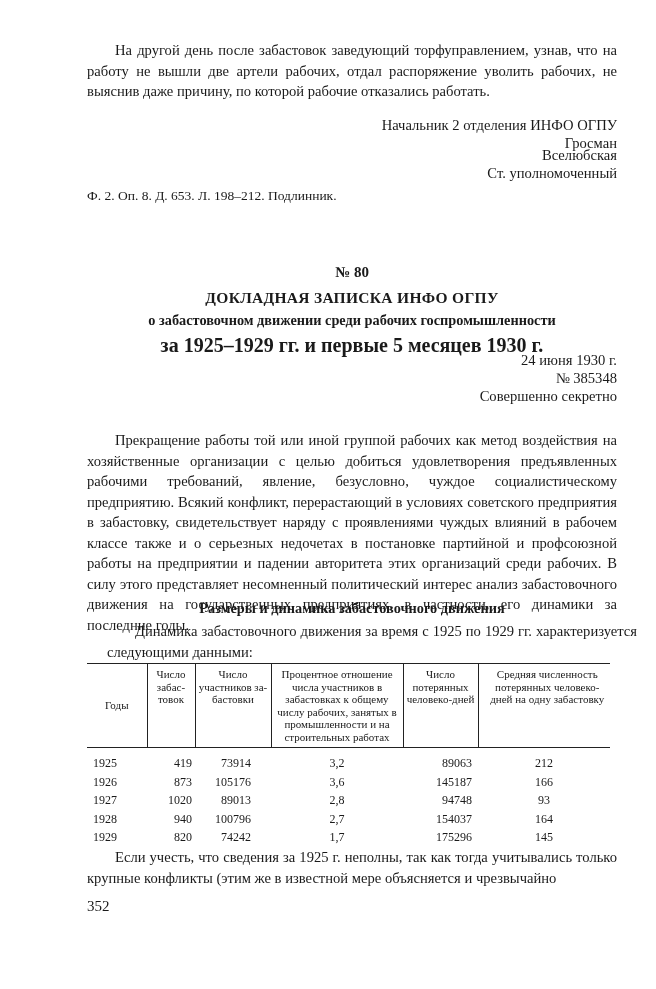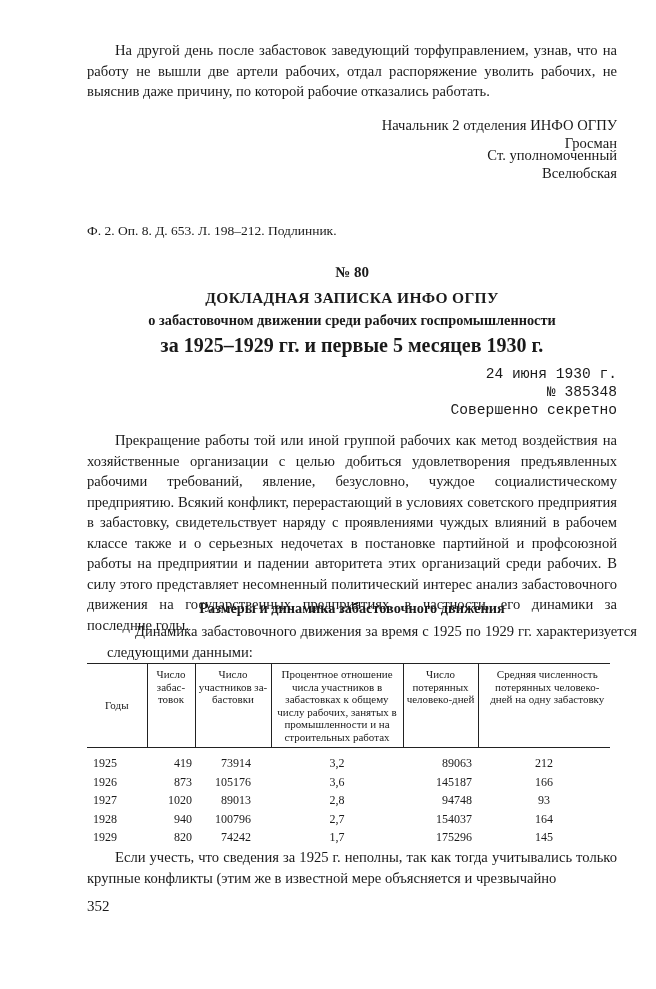"Ст. уполномоченный" div { order: before "Вселюбская" -> after "Вселюбская" }
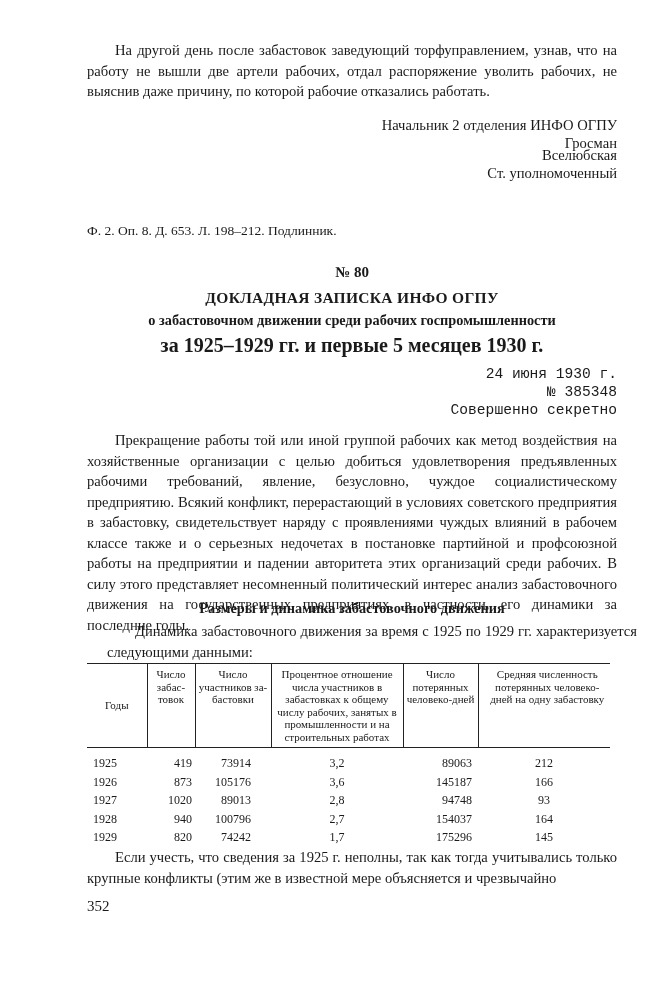"Ф. 2. Оп. 8. Д." .small { margin-top: 35px -> none }
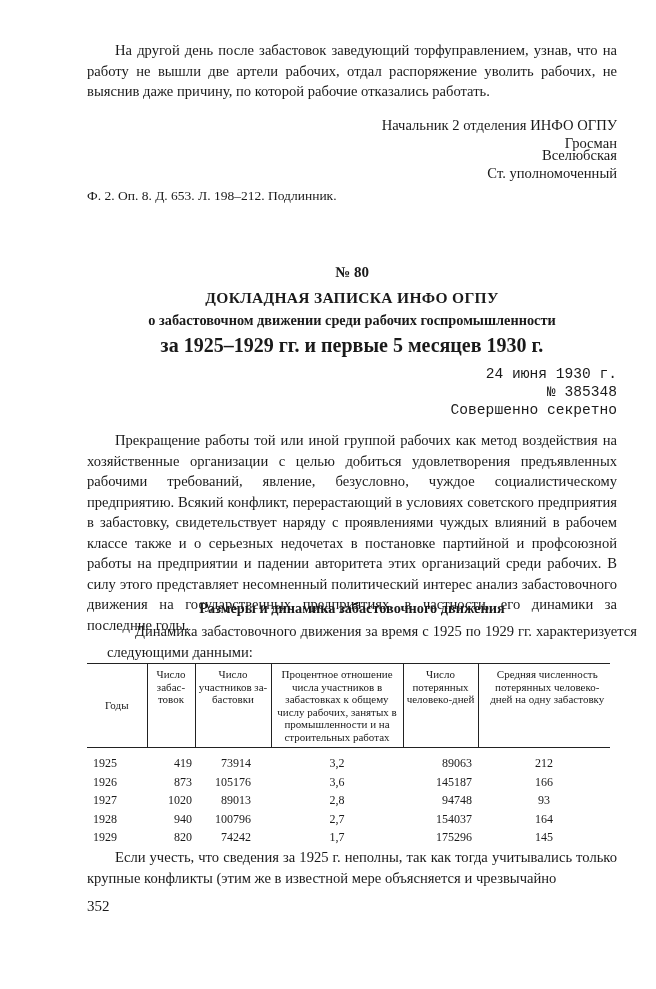"24 июня 1930 г." div.block { font-family: Liberation Mono, monospace -> none; top: 365px -> 351px }
